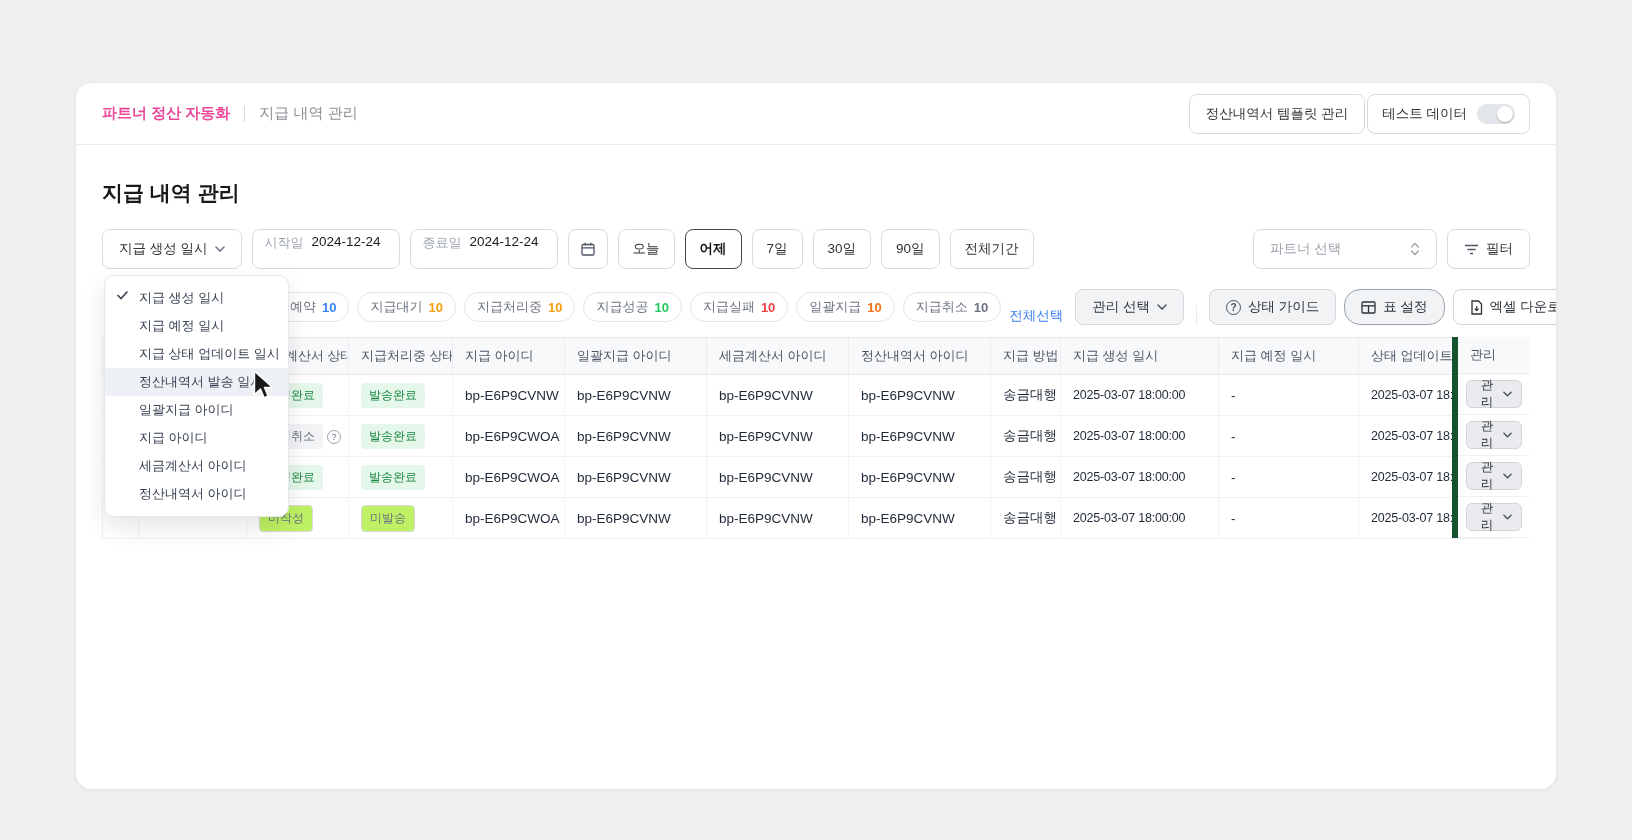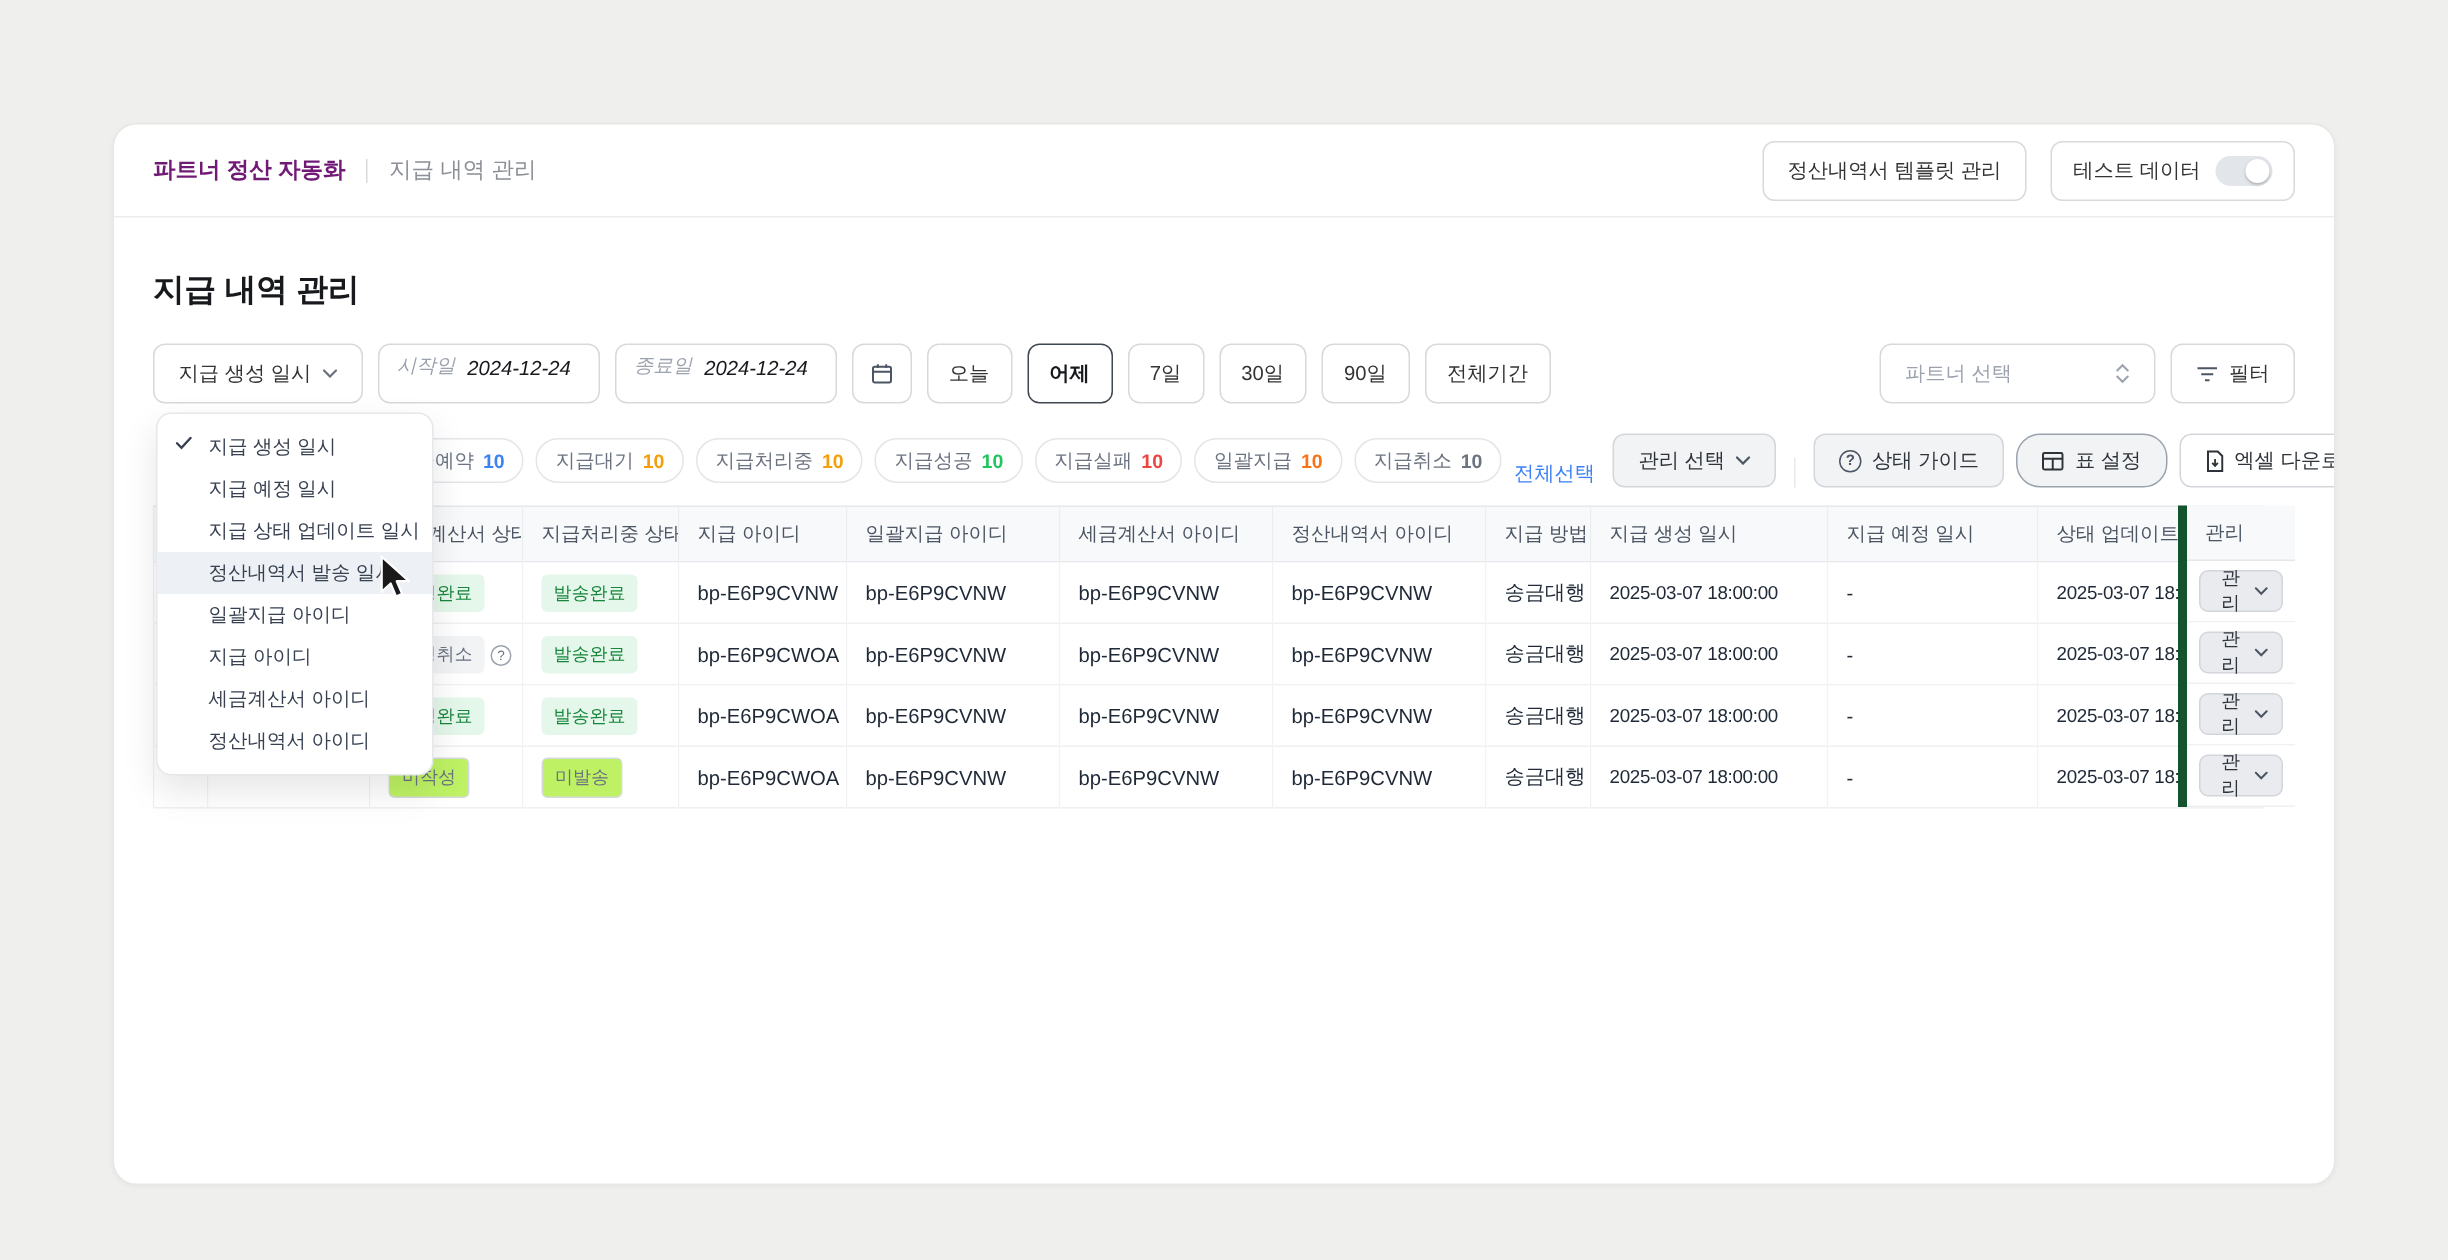"파트너 정산 자동화" .brand { color: #701a75 -> #ec4899 }
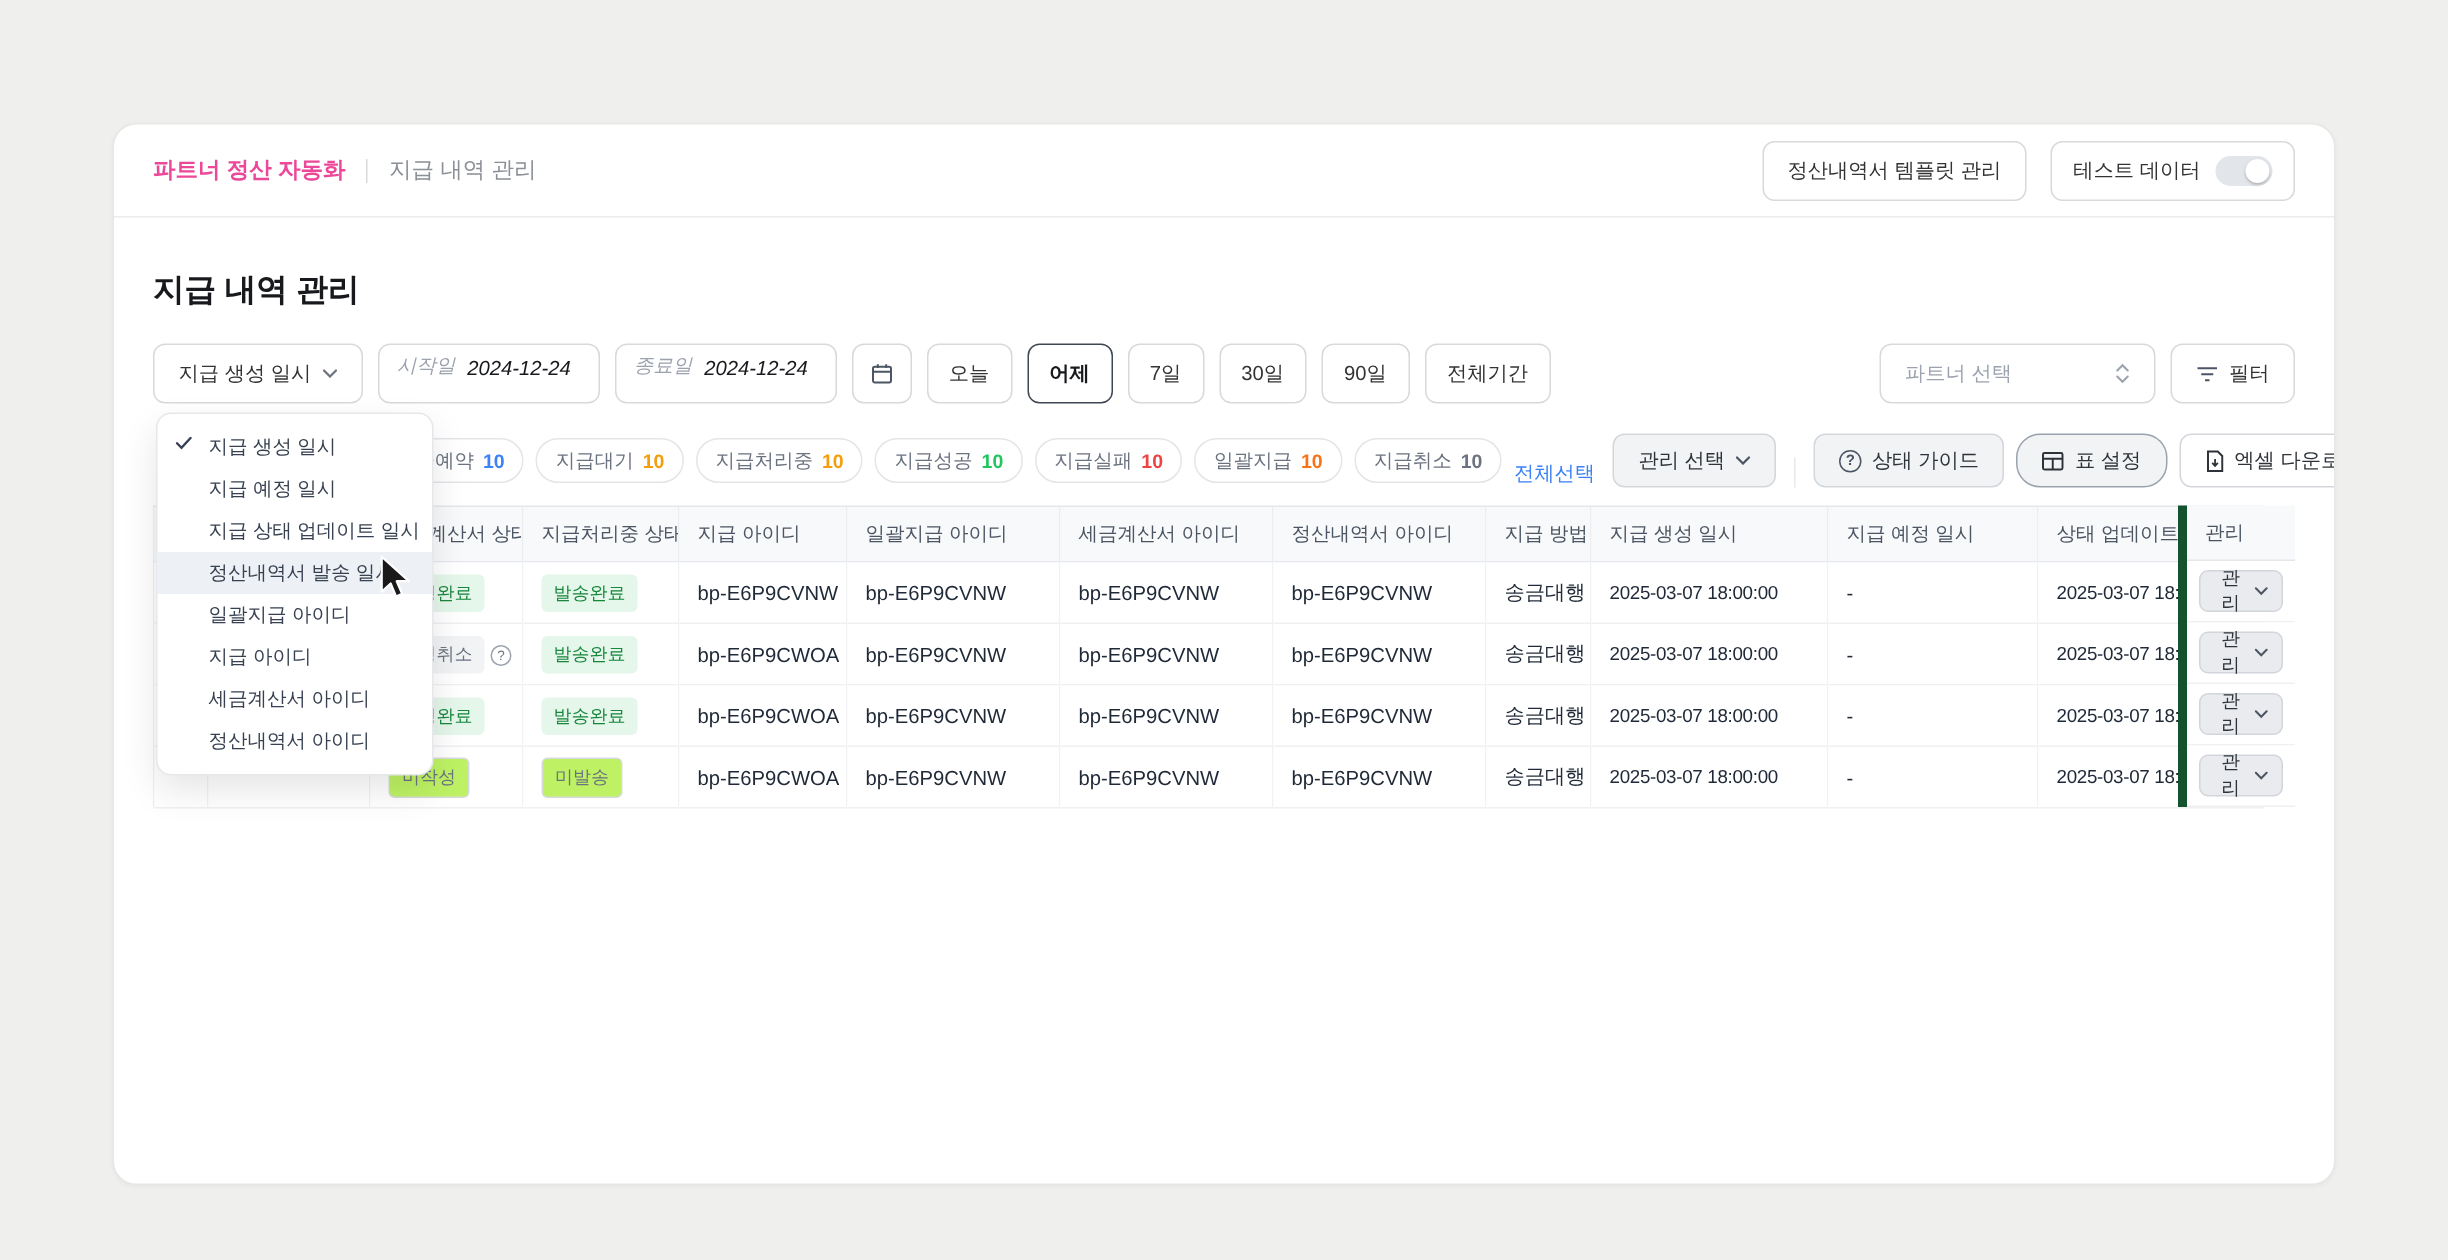"정산내역서 템플릿 관리" .hdr-right { gap: 16px -> 2px }
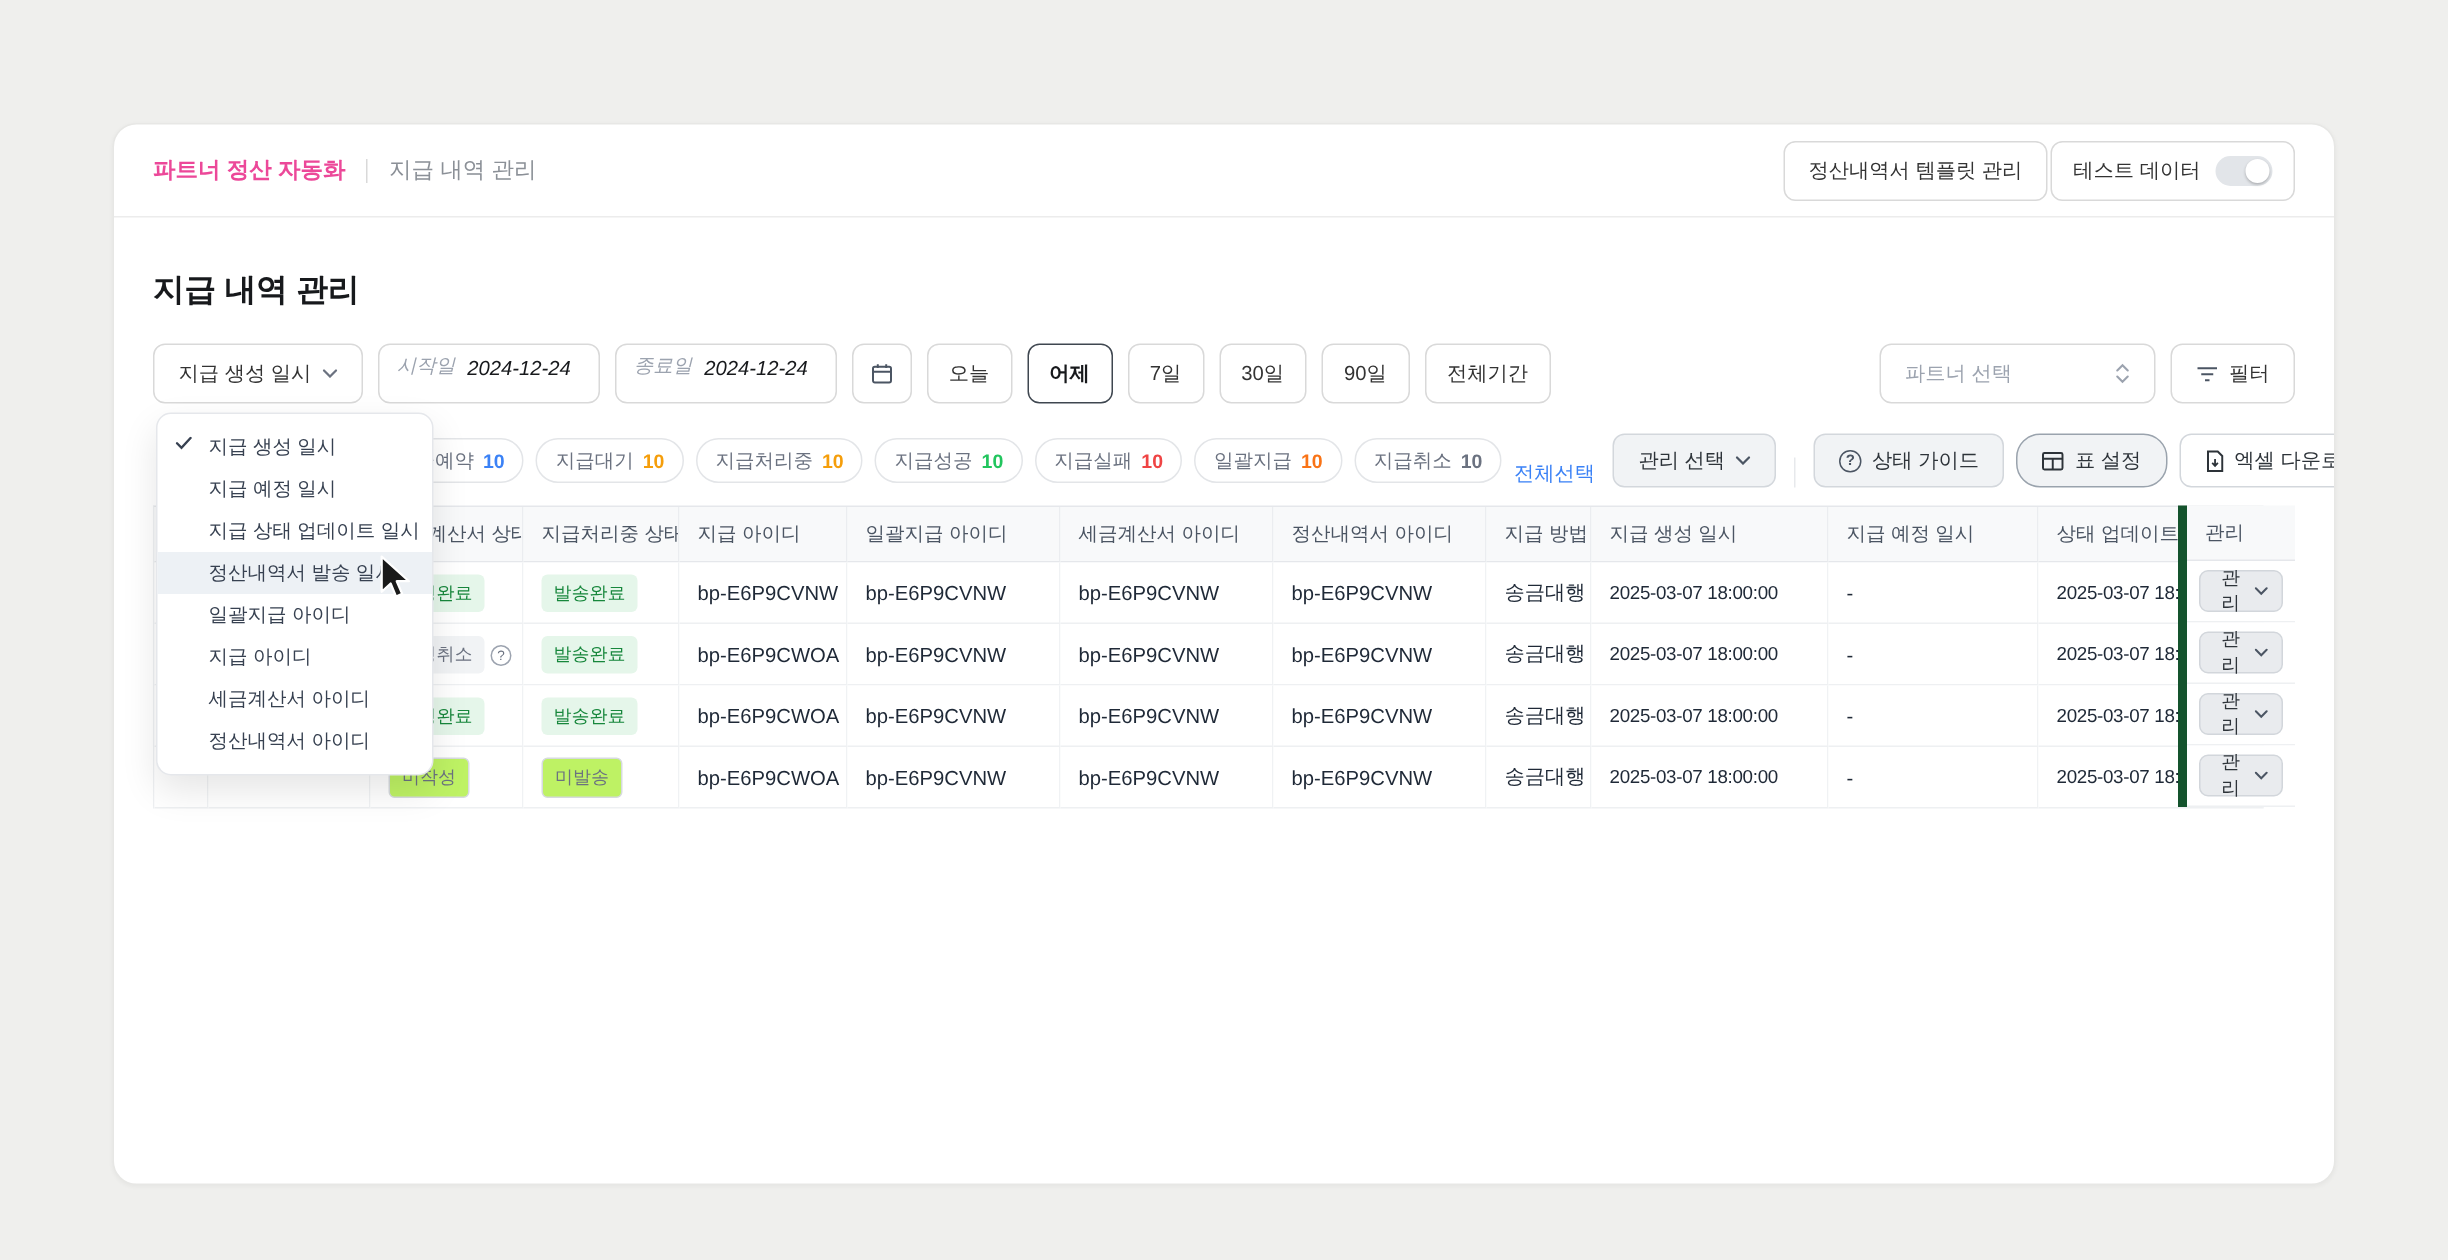"시작일" .date-box { align-items: flex-end -> flex-start; font-style: italic -> none; padding: 15px 12px -> 4px 12px }
